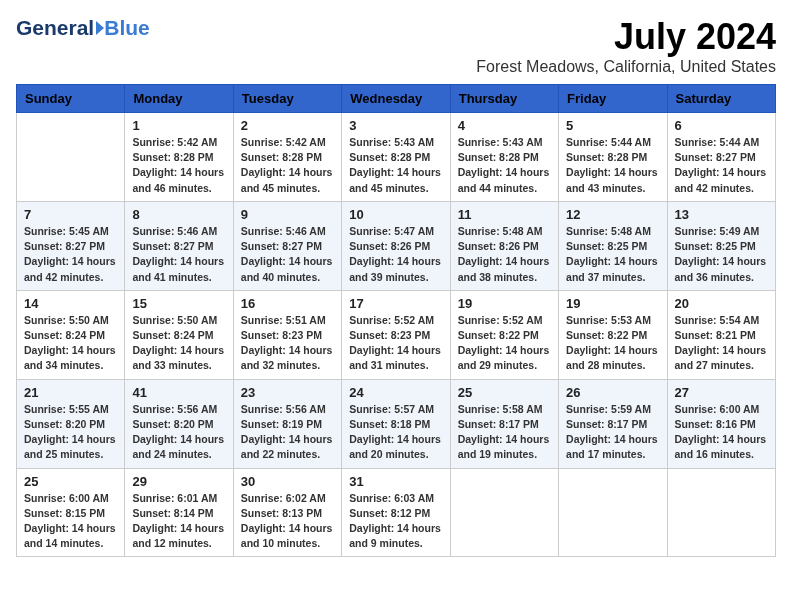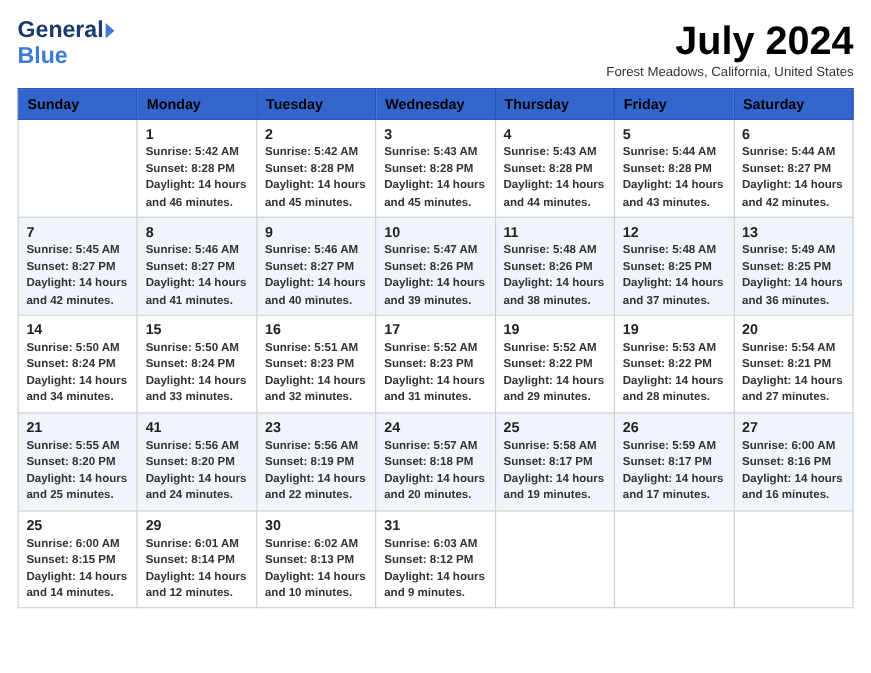"General" .logo-block { flex-direction: column -> row }
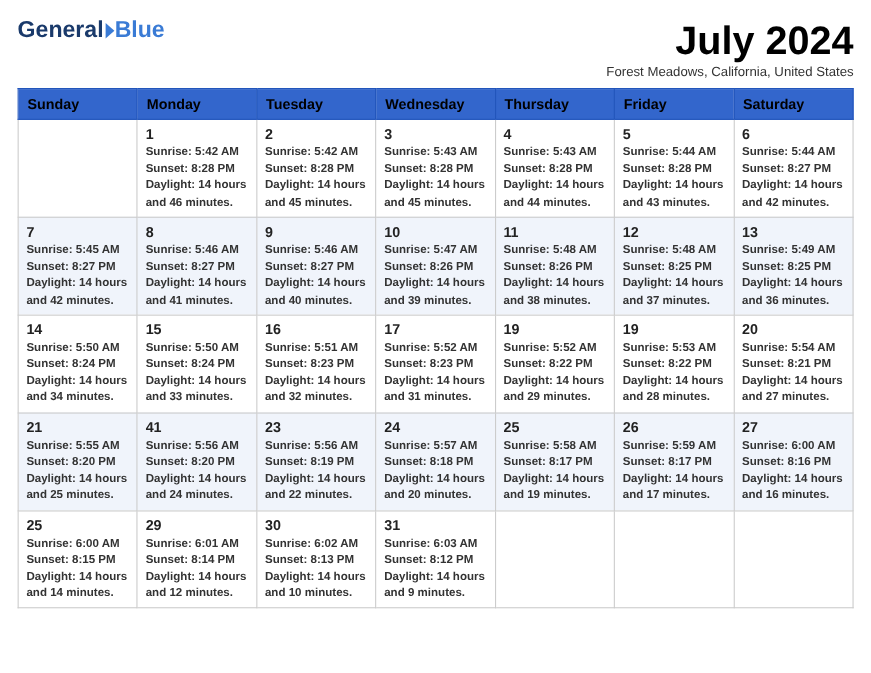"Forest Meadows, California, United" .location-title { font-size: 12px -> 16px }
